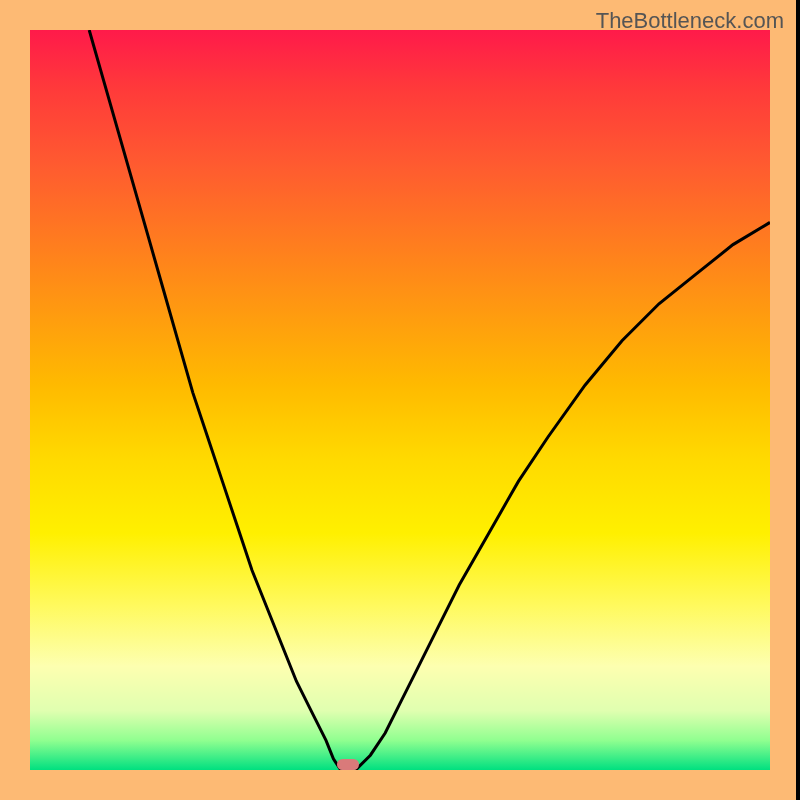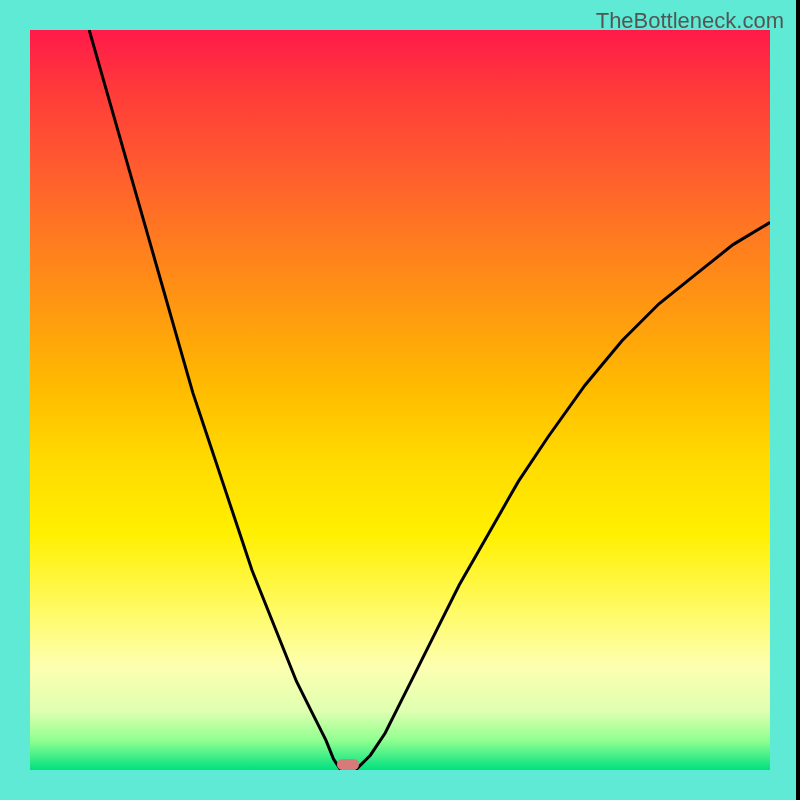"TheBottleneck.com" .container { background: #5eead4 -> #fdba74 }
